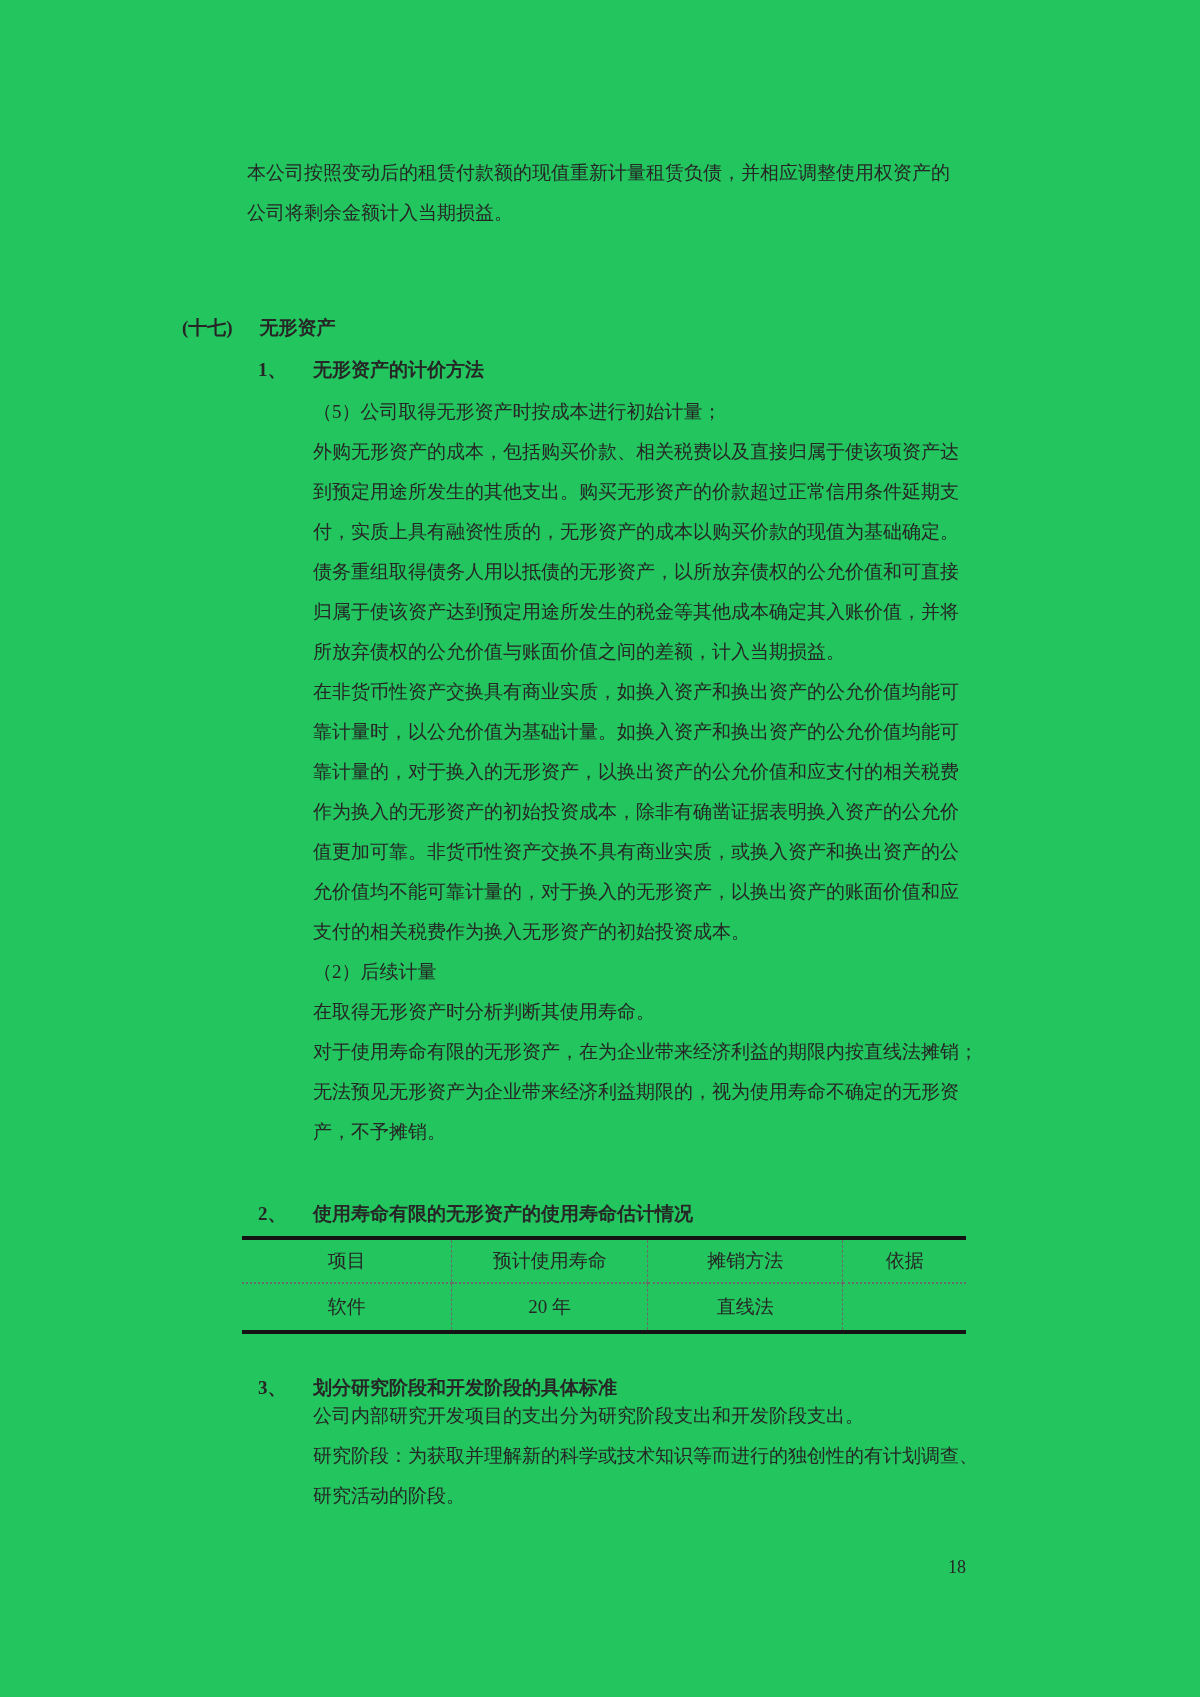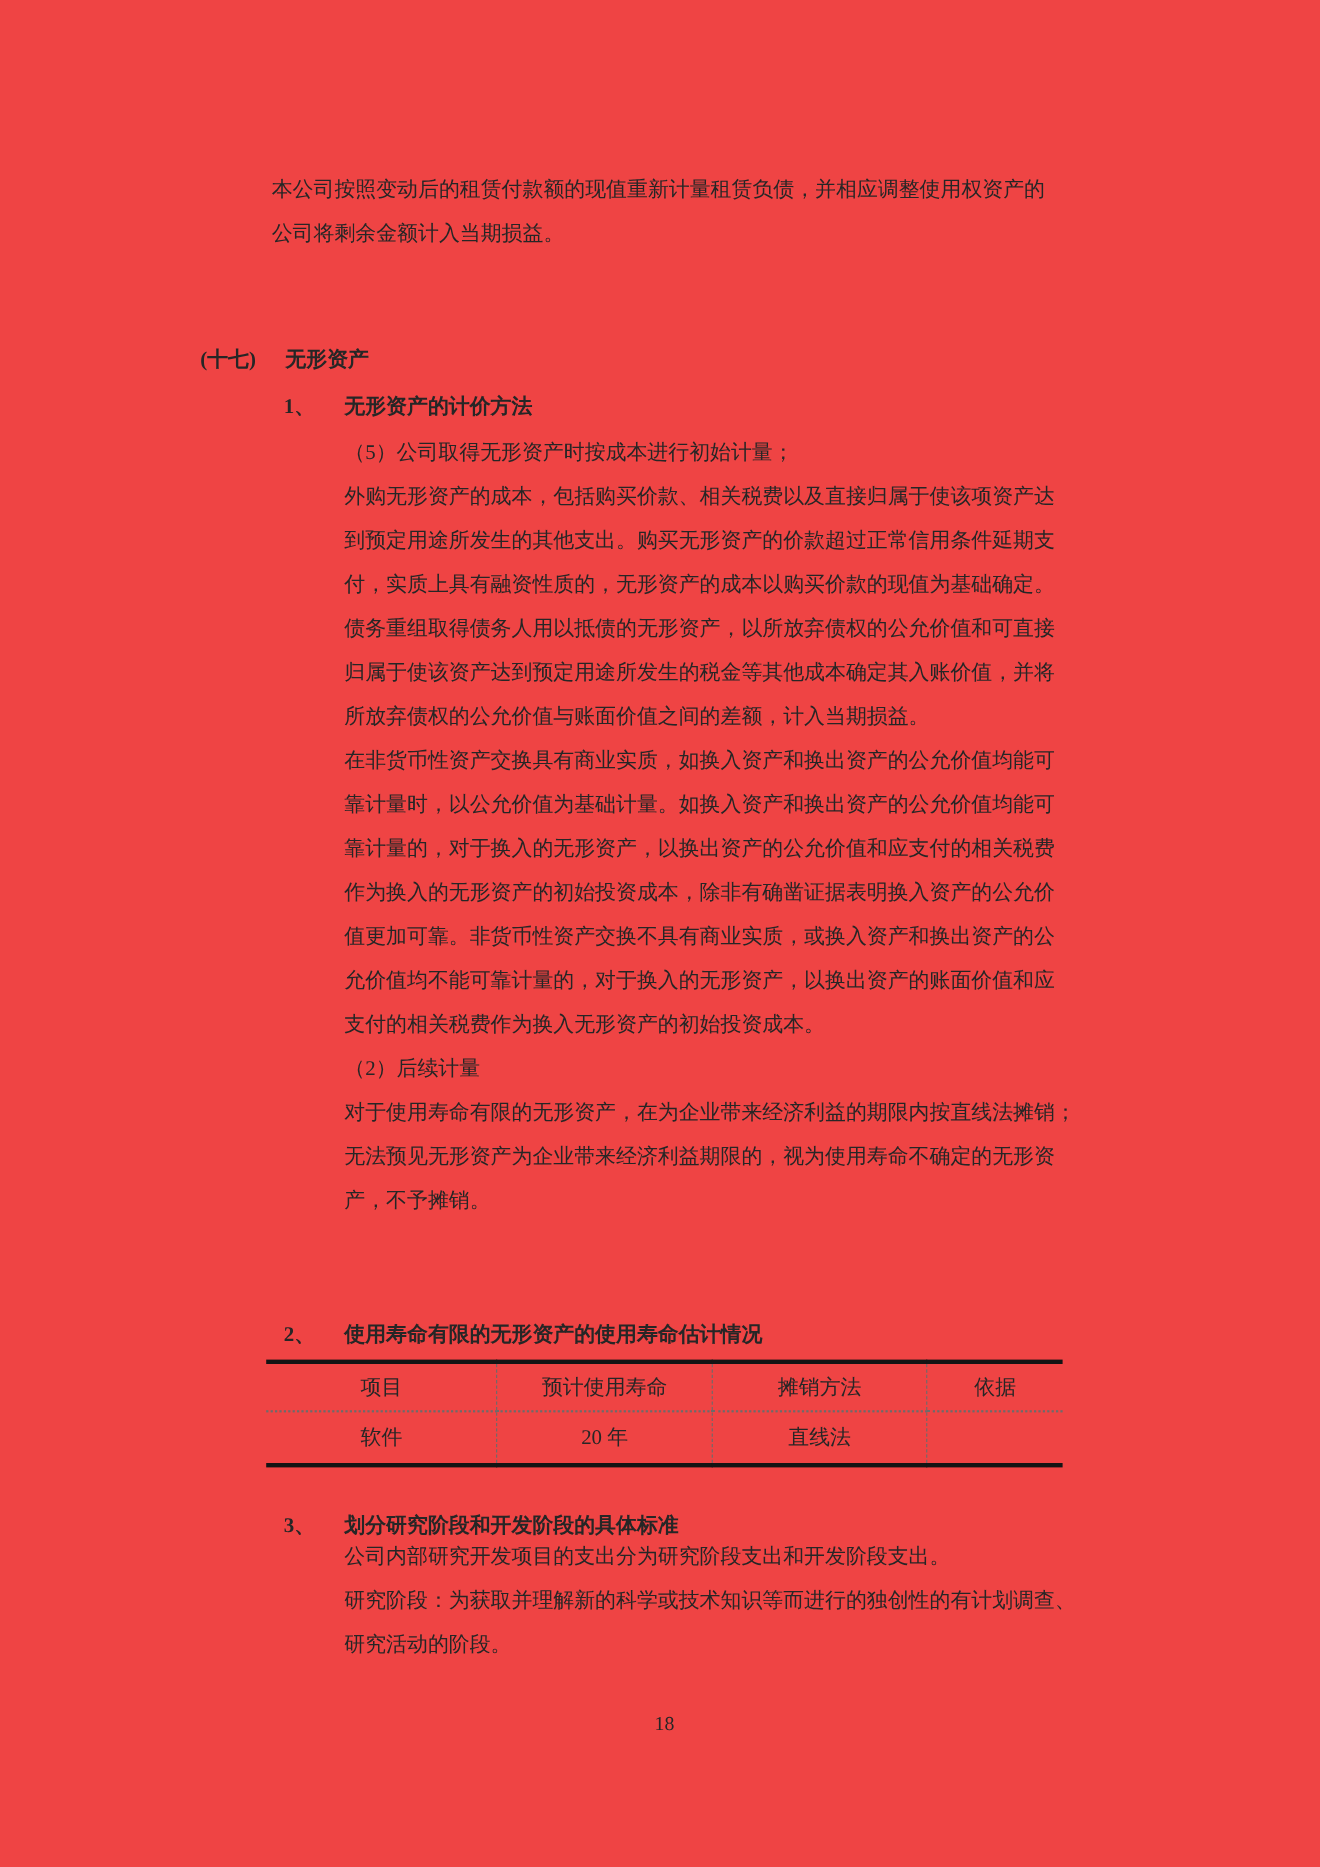"本公司按照变动后的租赁付款额的现值重新计量租赁负债，并相应调整使用权资产的" .page { background: #ef4444 -> #22c55e }
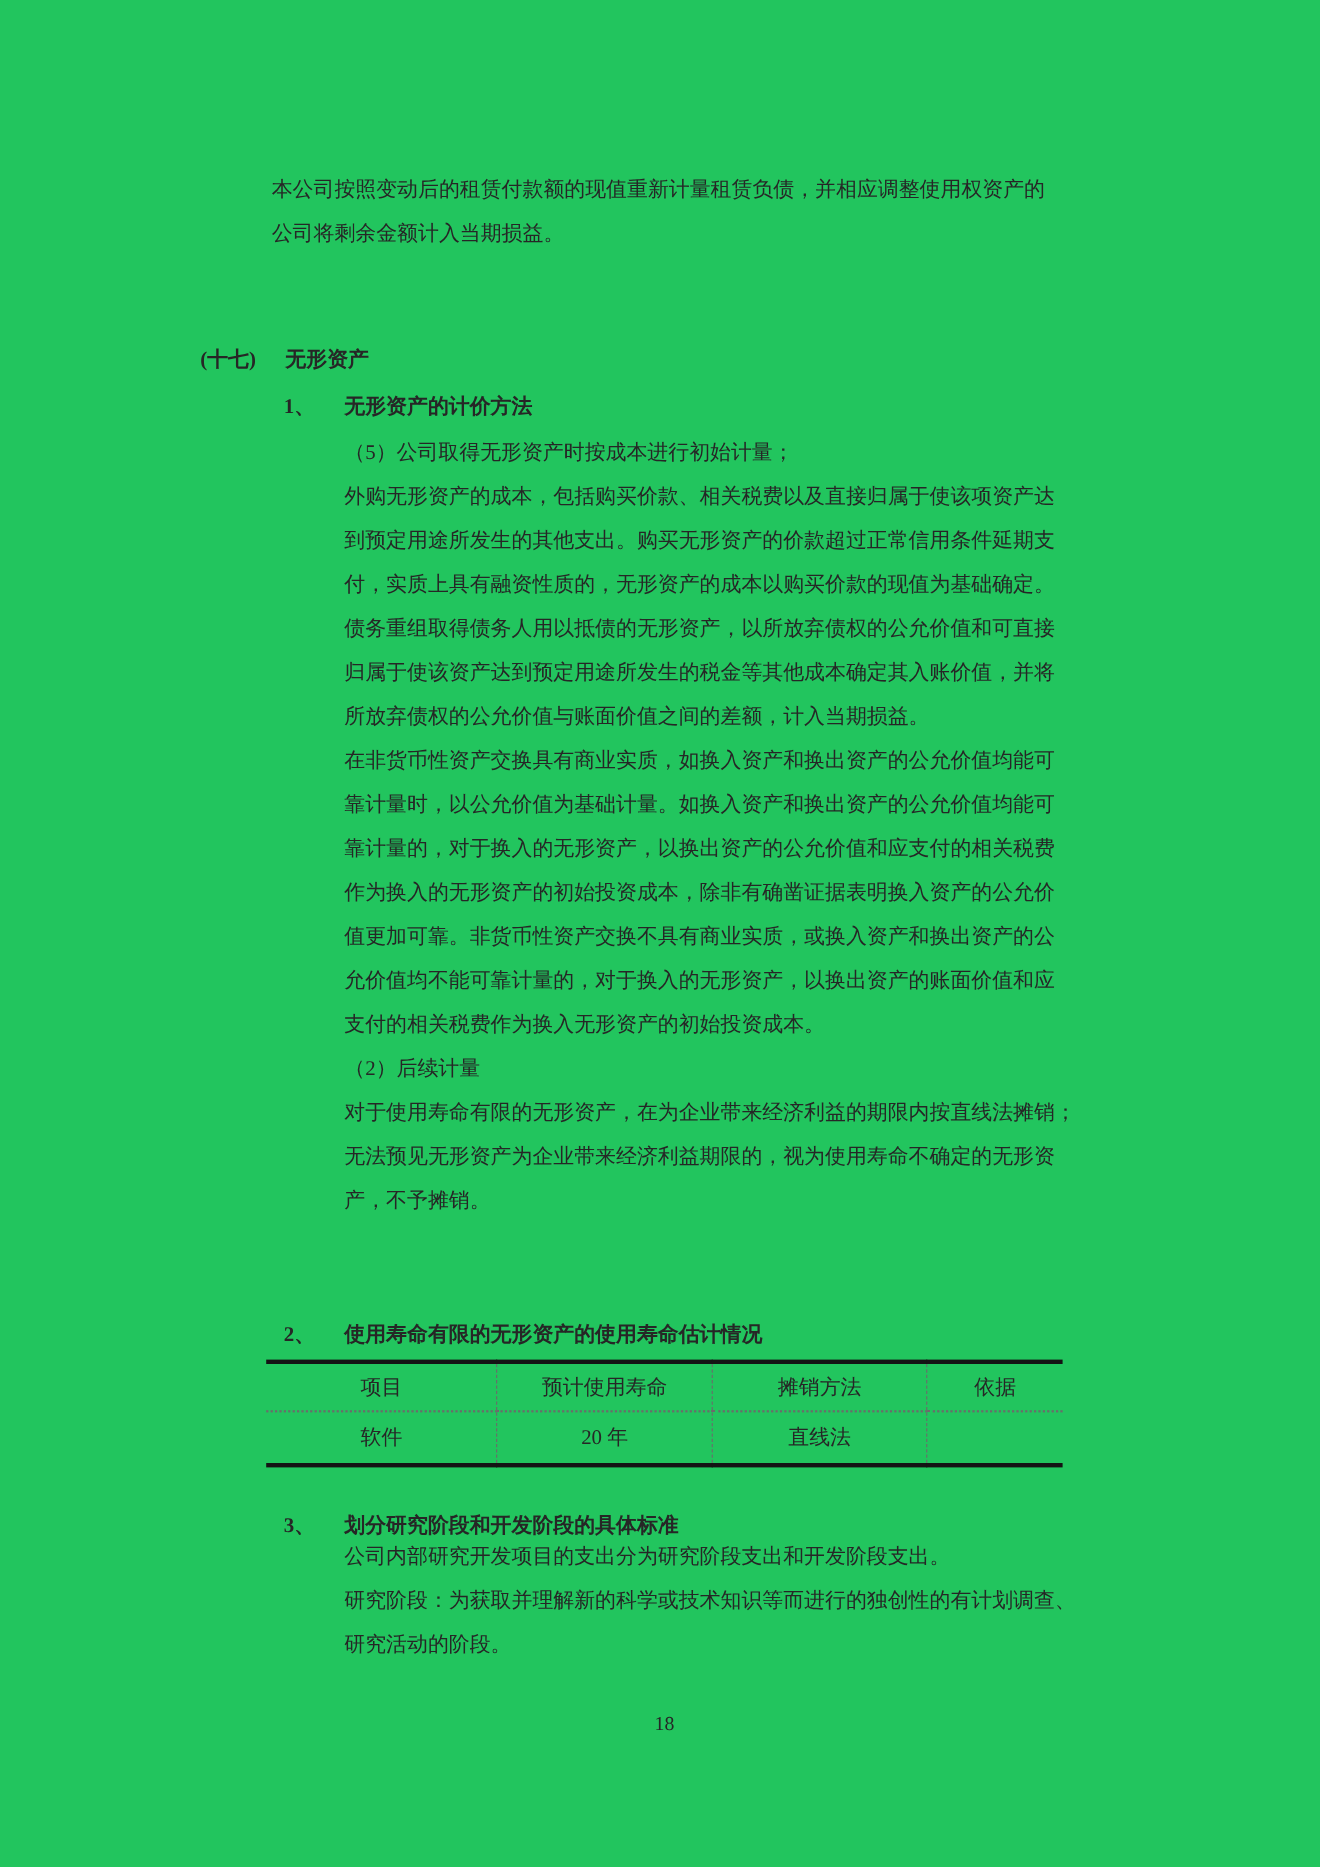"在取得无形资产时分析判断其使用寿命。" div.line { html: none -> <div>在取得无形资产时分析判断其使用寿命。</div> }
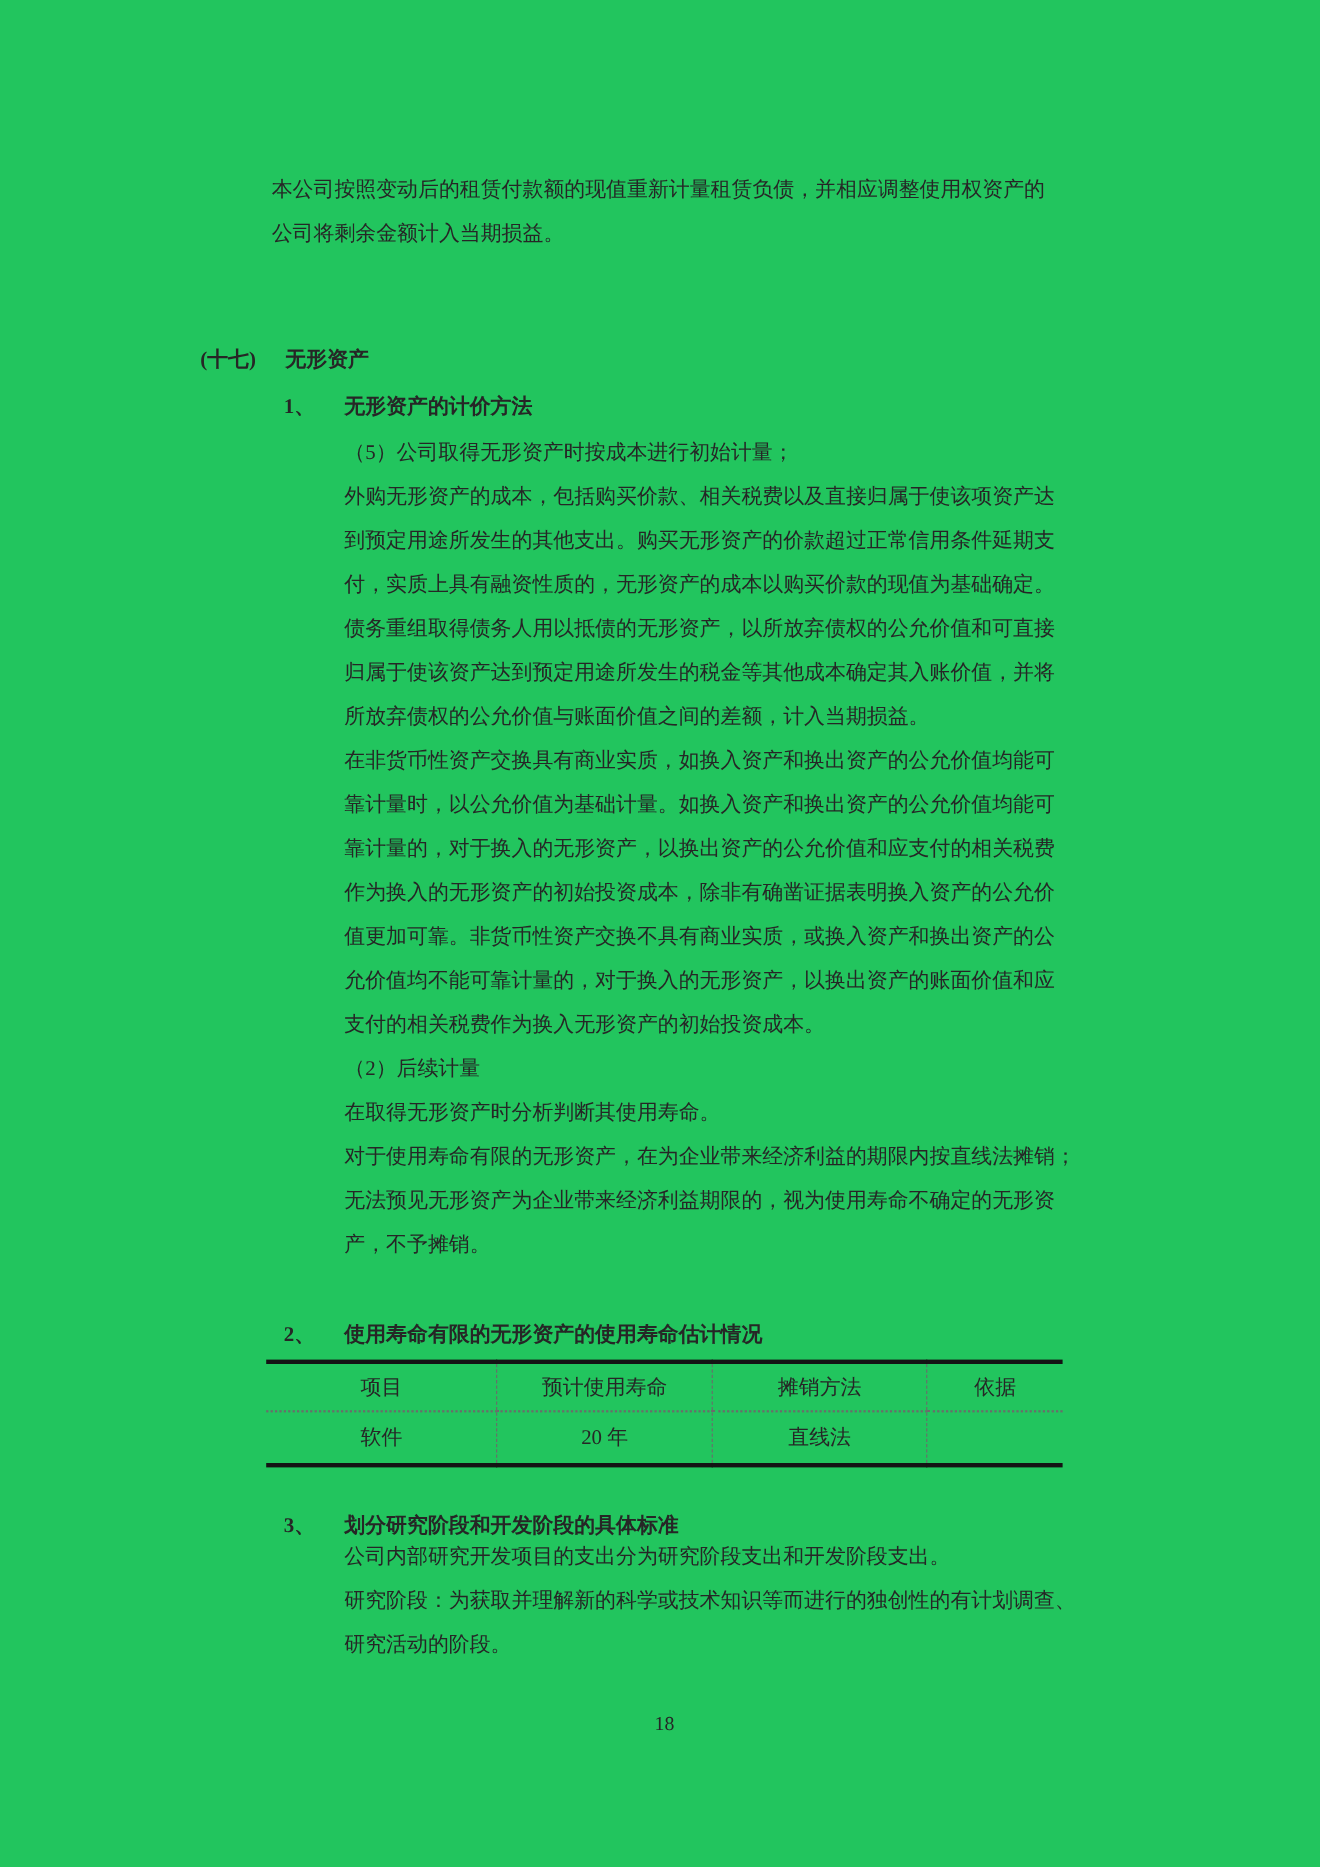"18" .page-number { text-align: center -> right }
